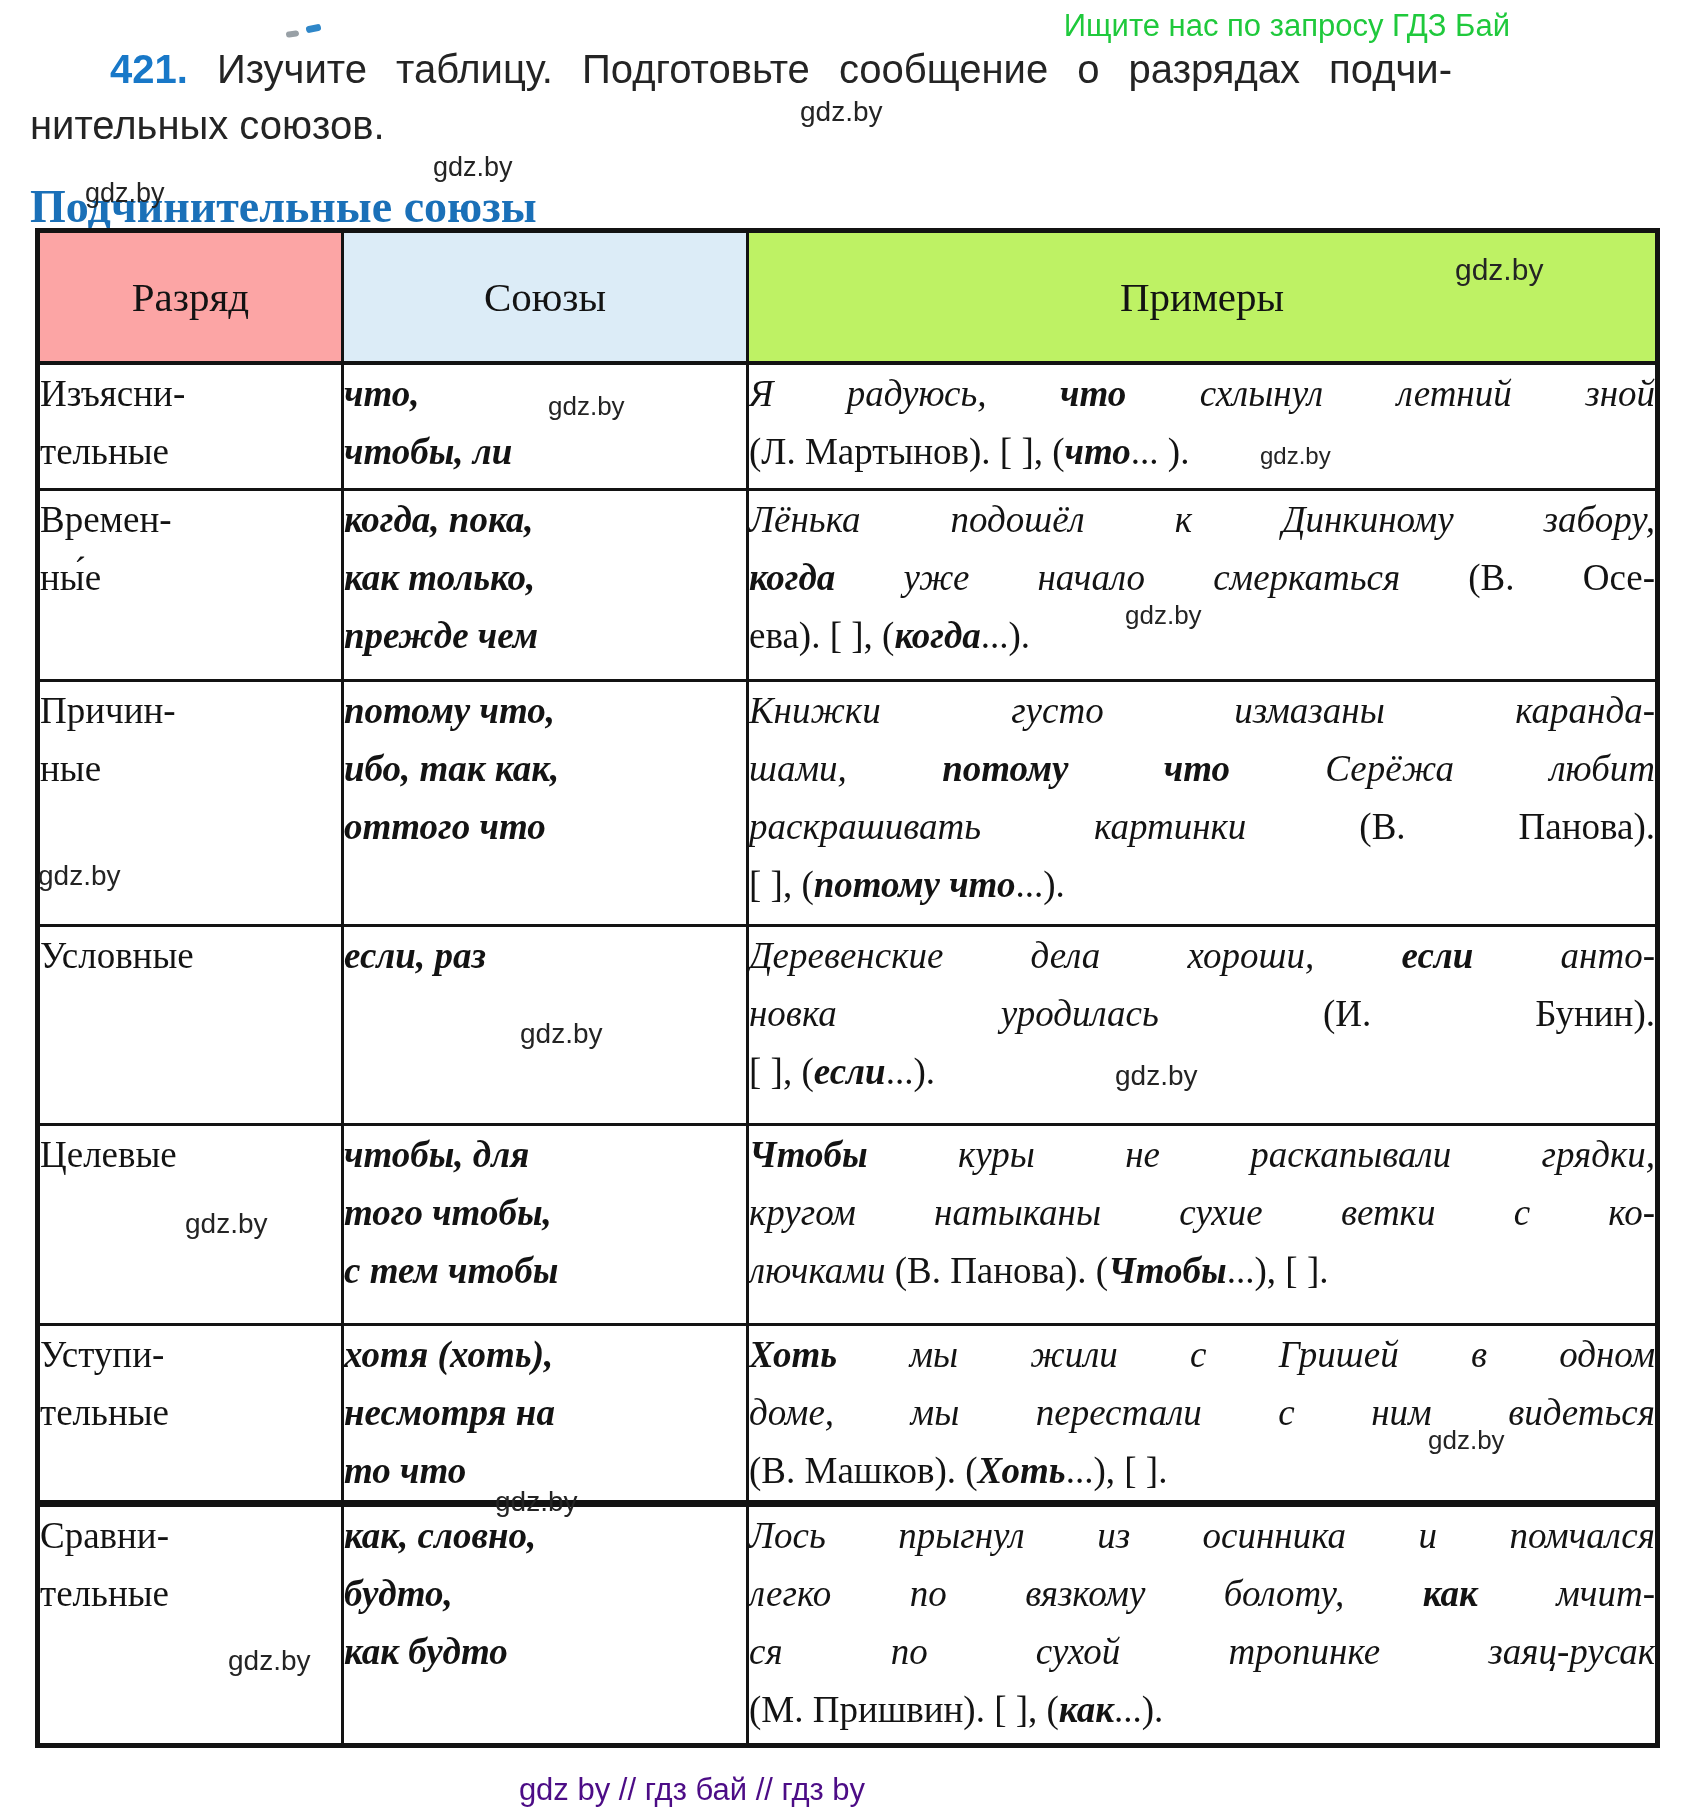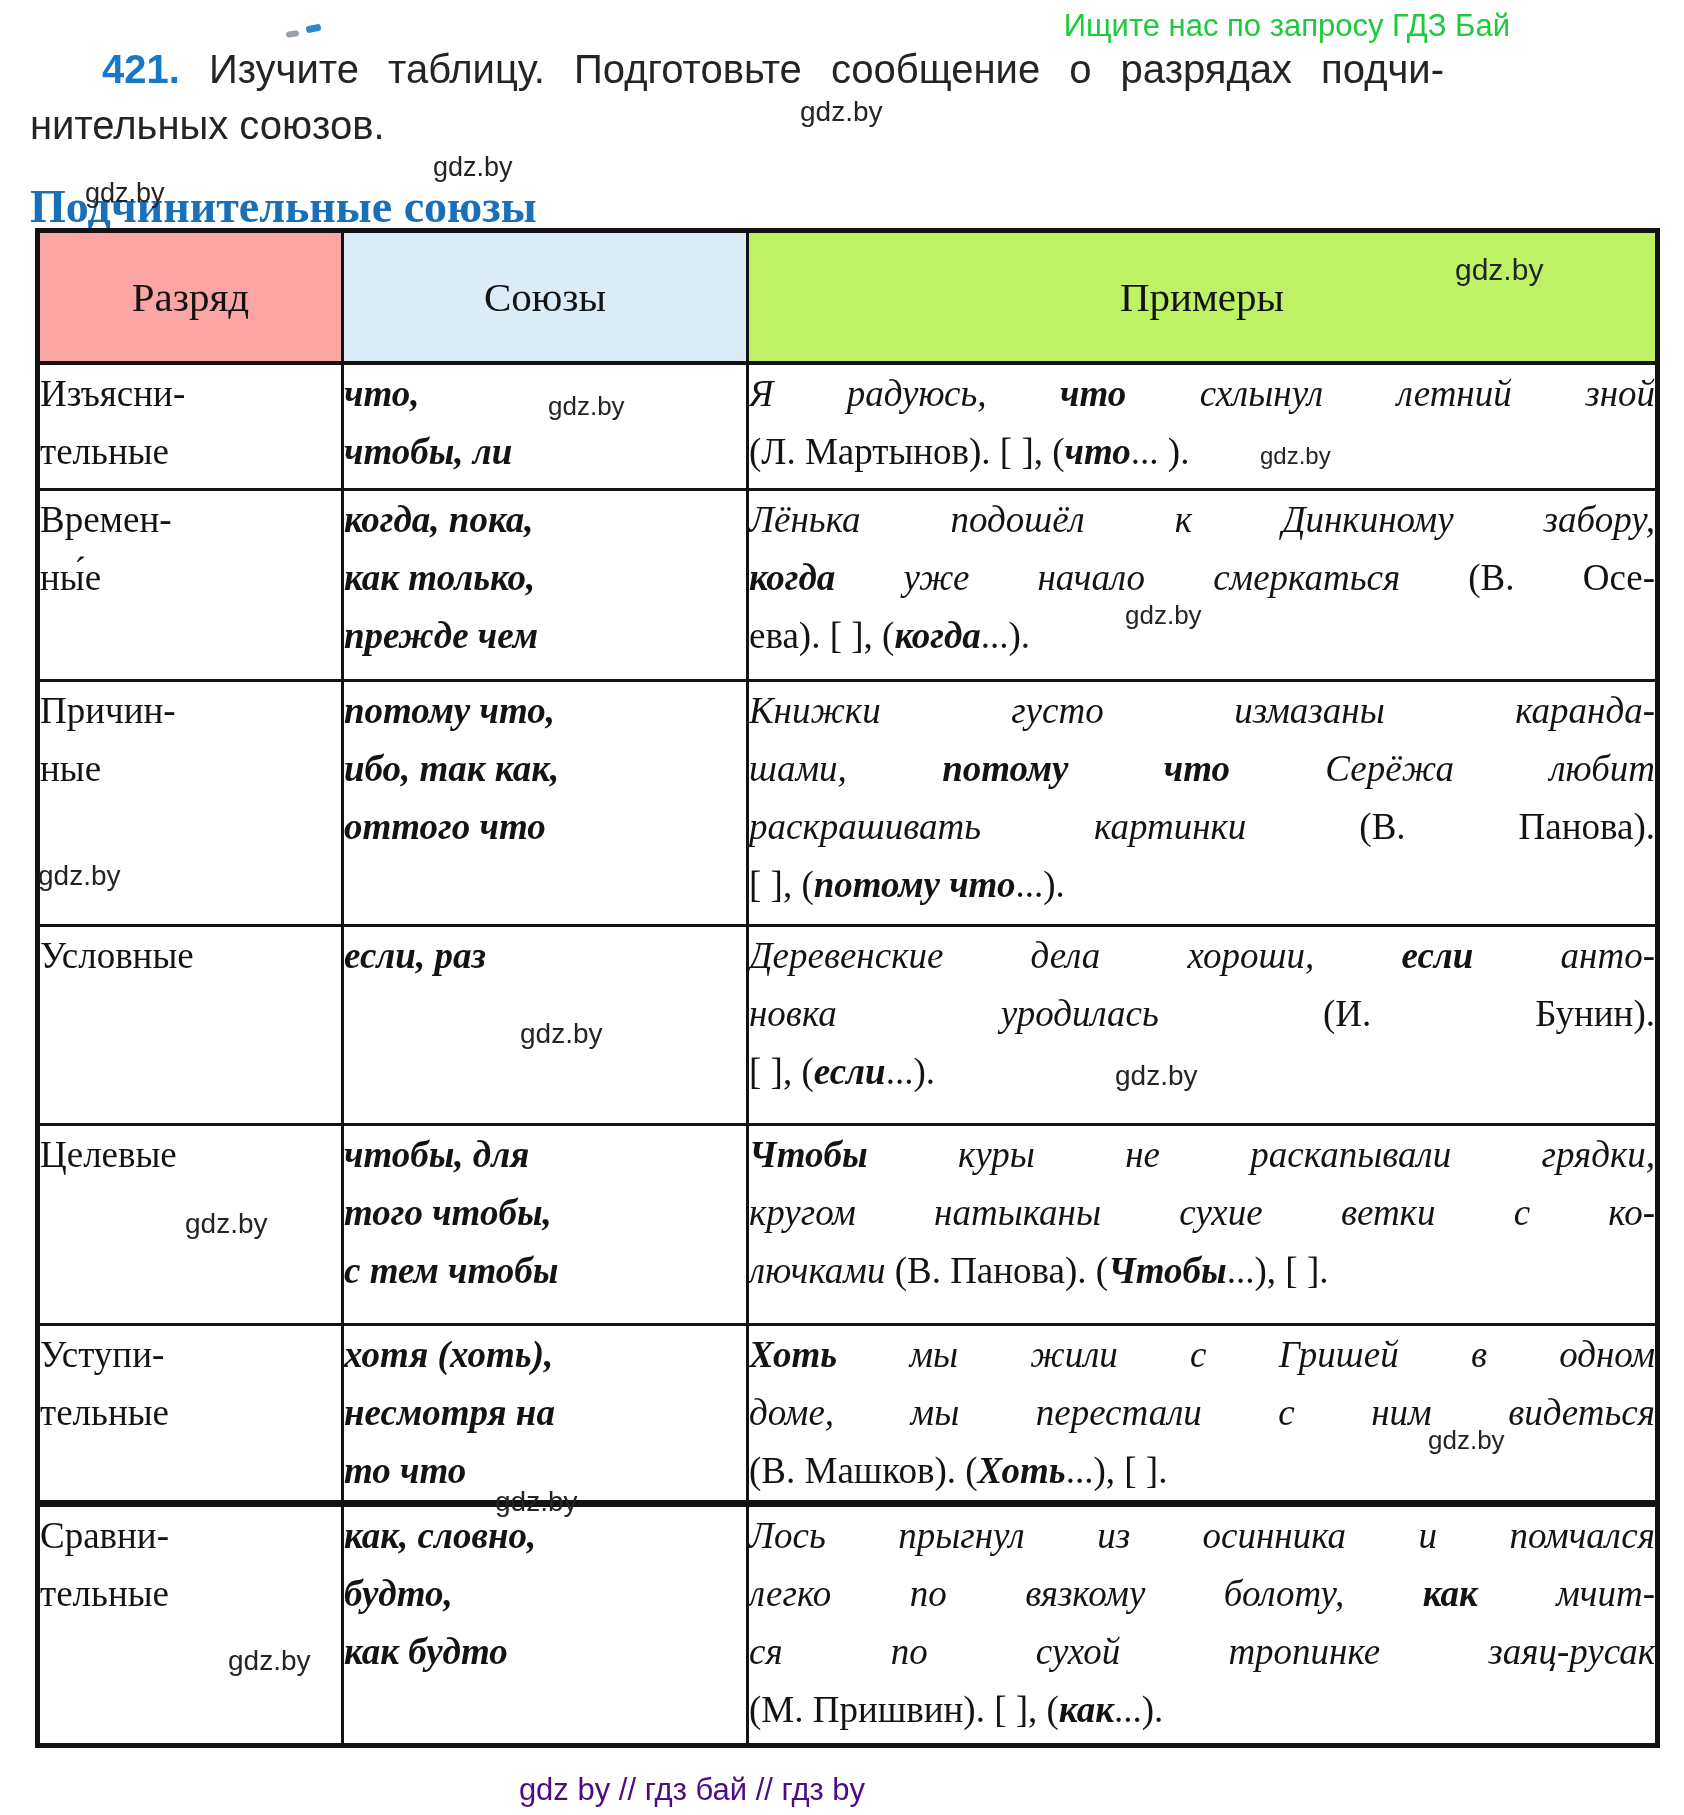"421. Изучите таблицу. Подготовьте" .instr-line1 { left: 102px -> 110px }
